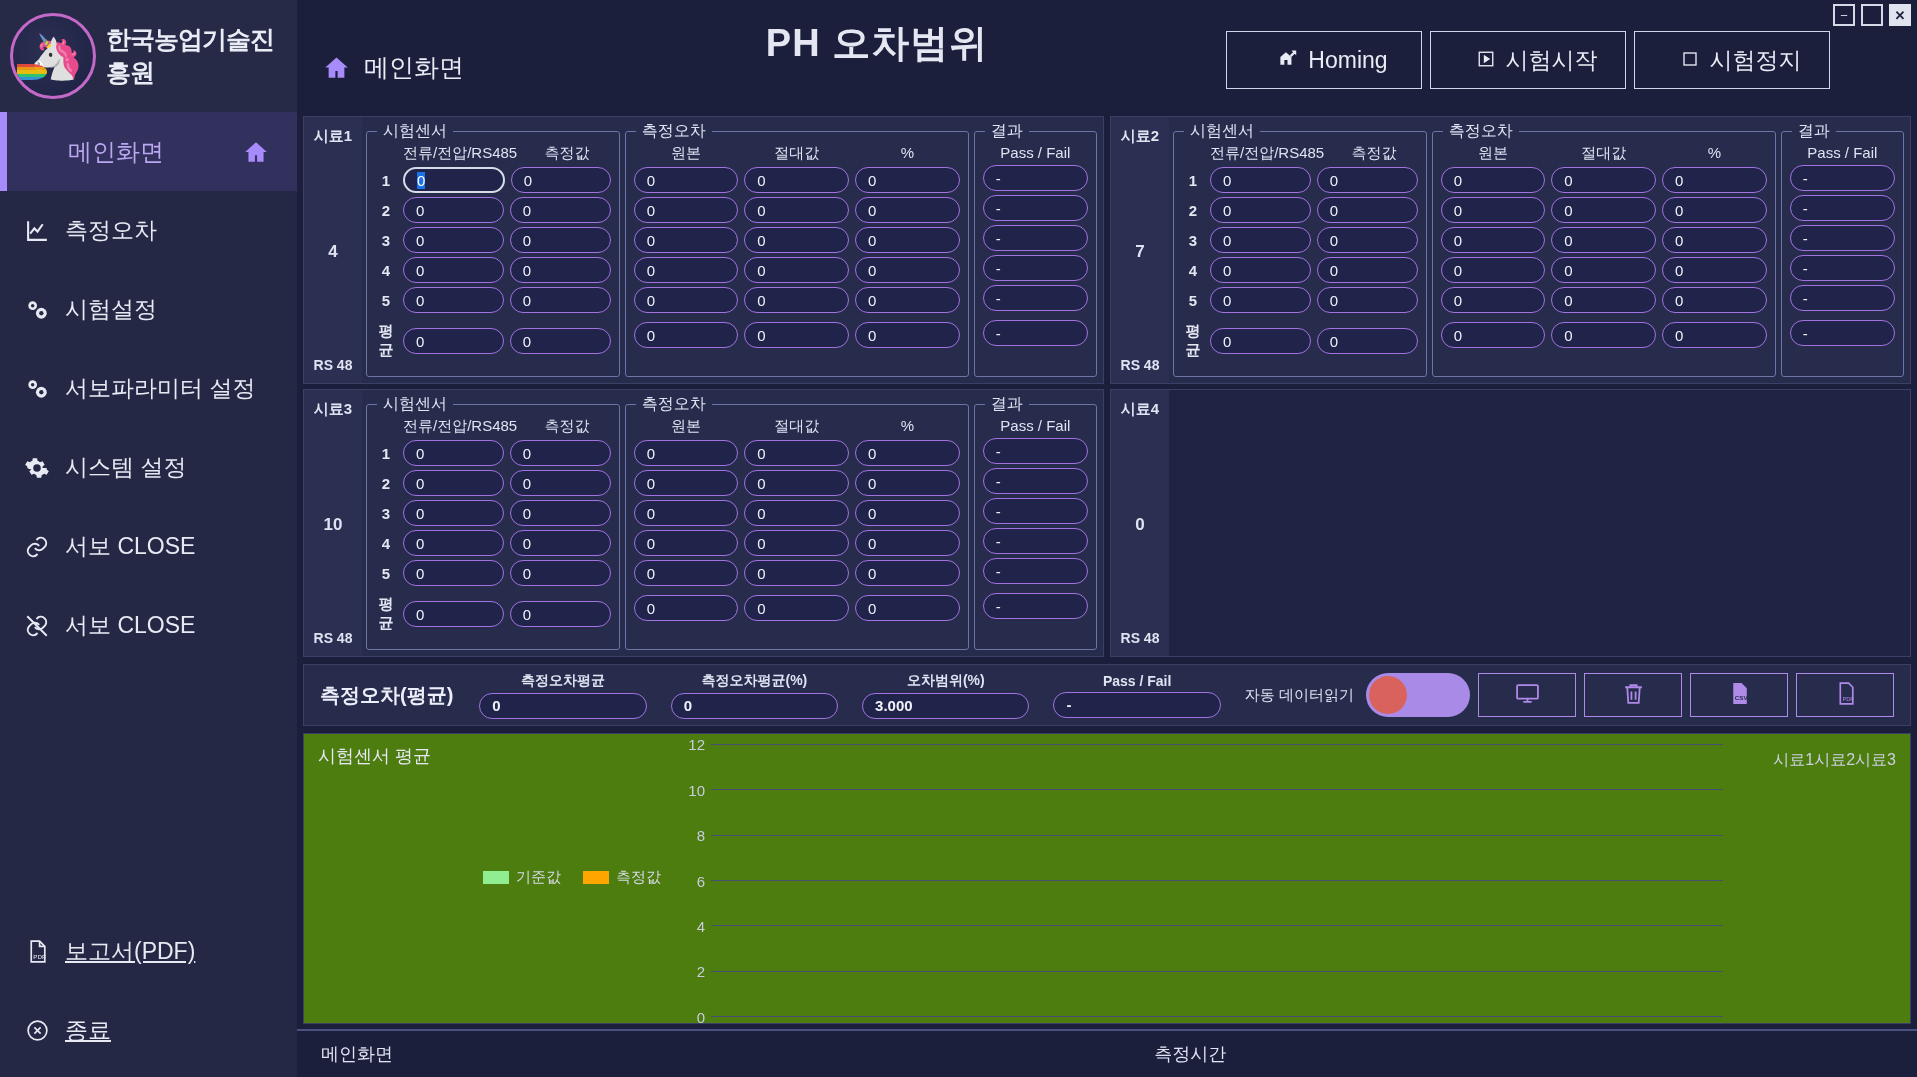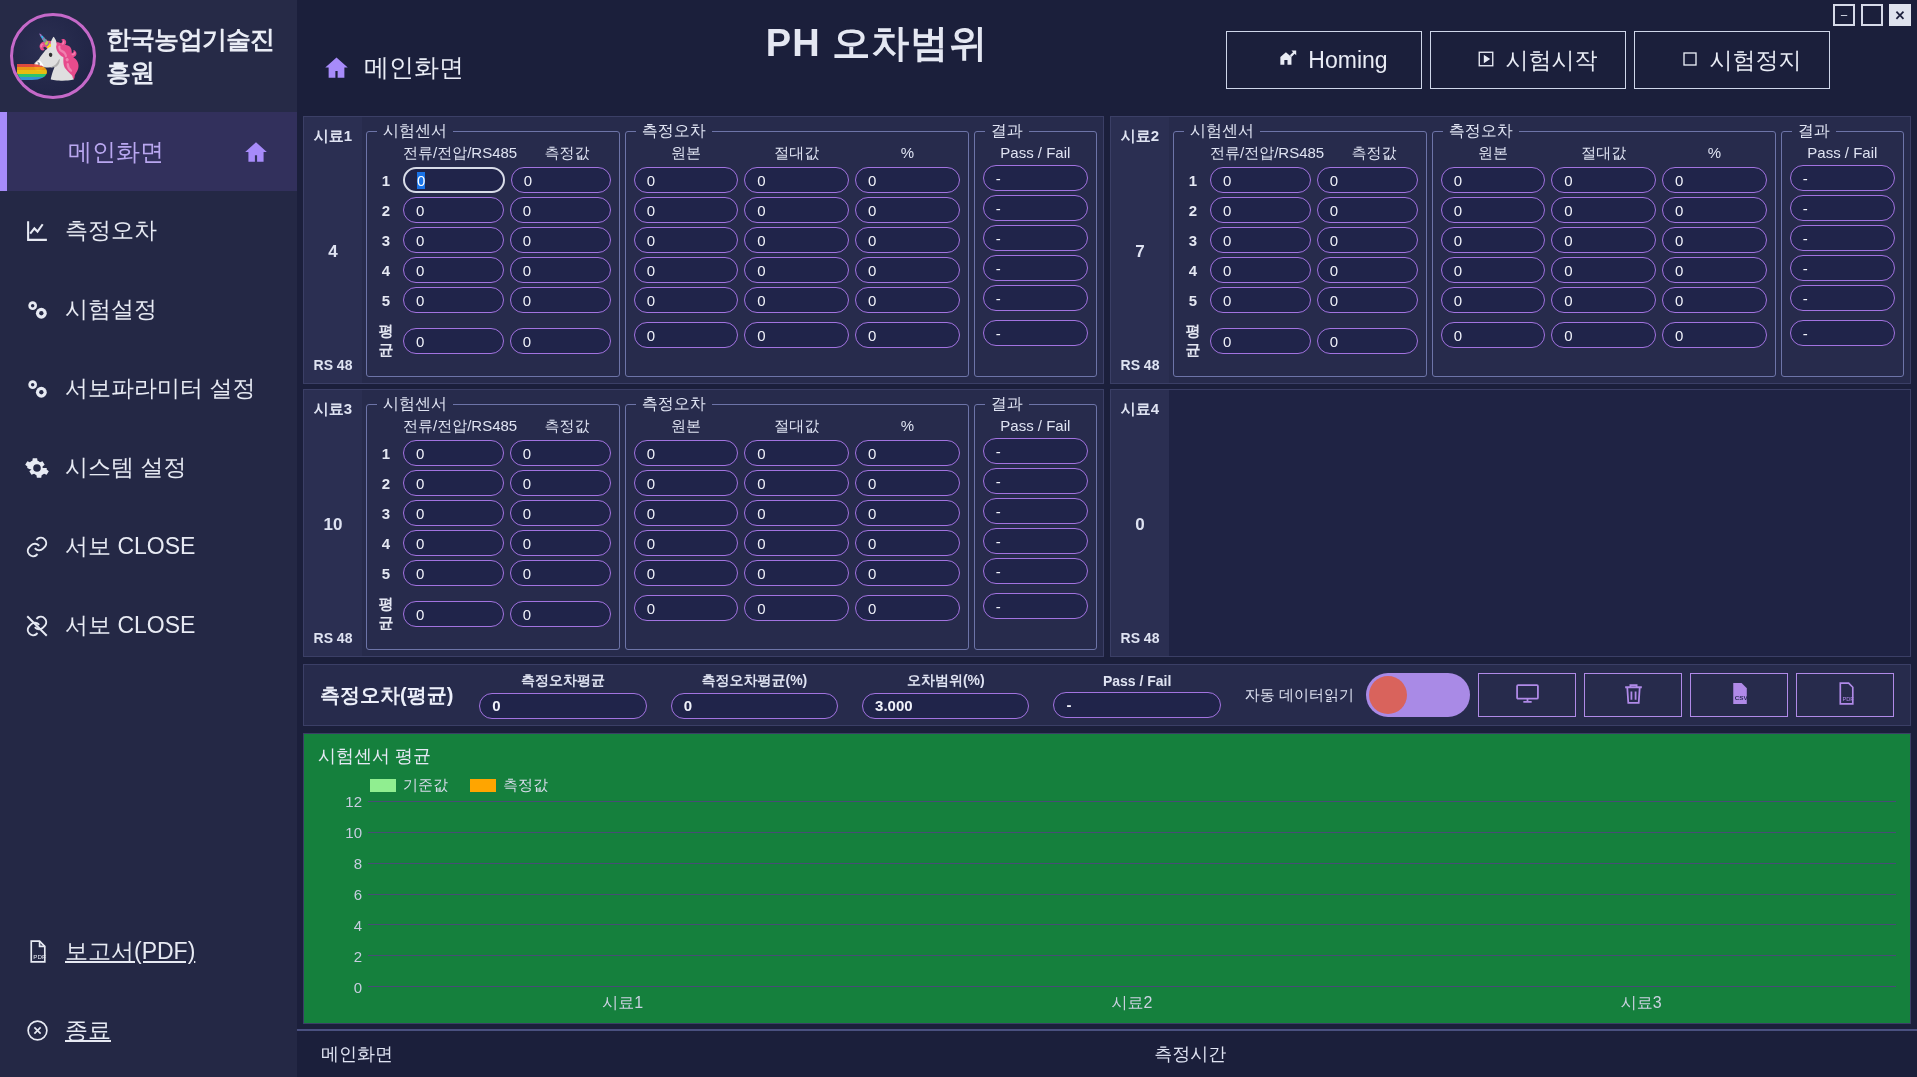"시험센서 평균" .chart-card { background: #15803d -> #4d7c0f; flex-direction: column -> row }
